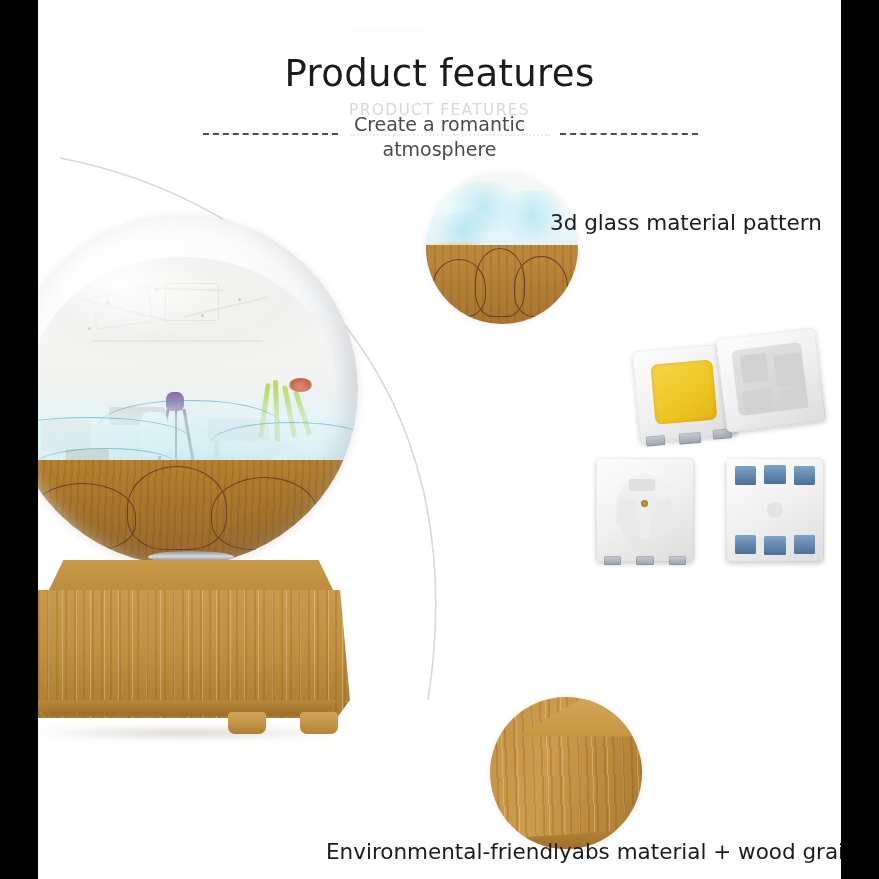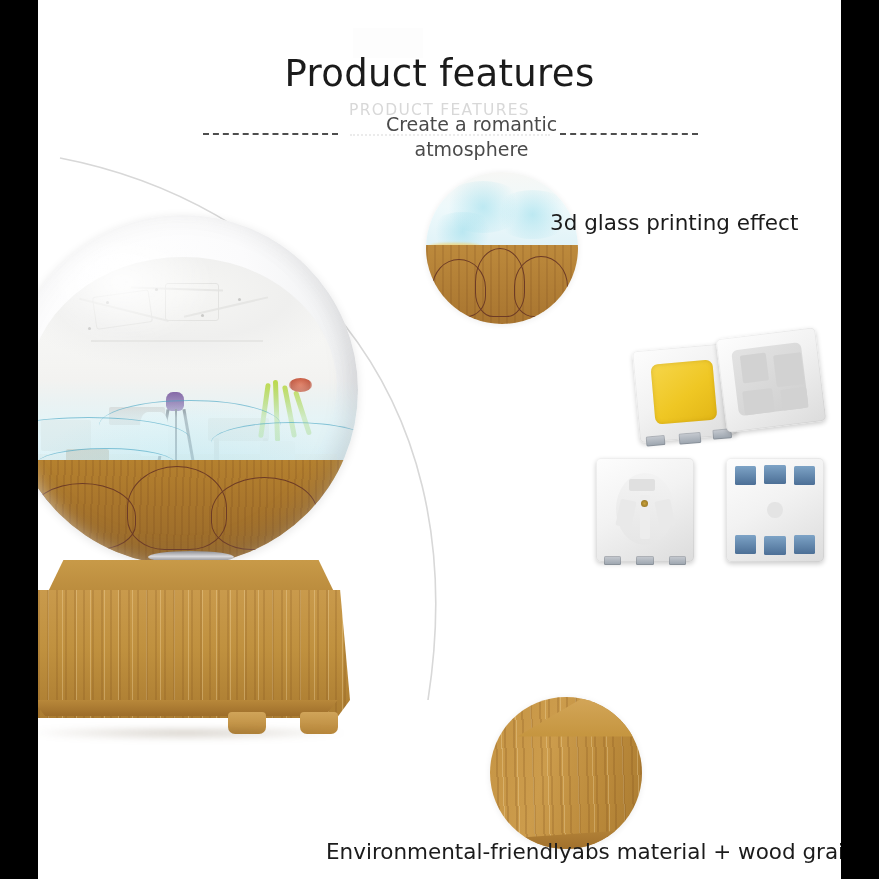"Create a romantic" div.title-sub { margin-left: 32px -> none }
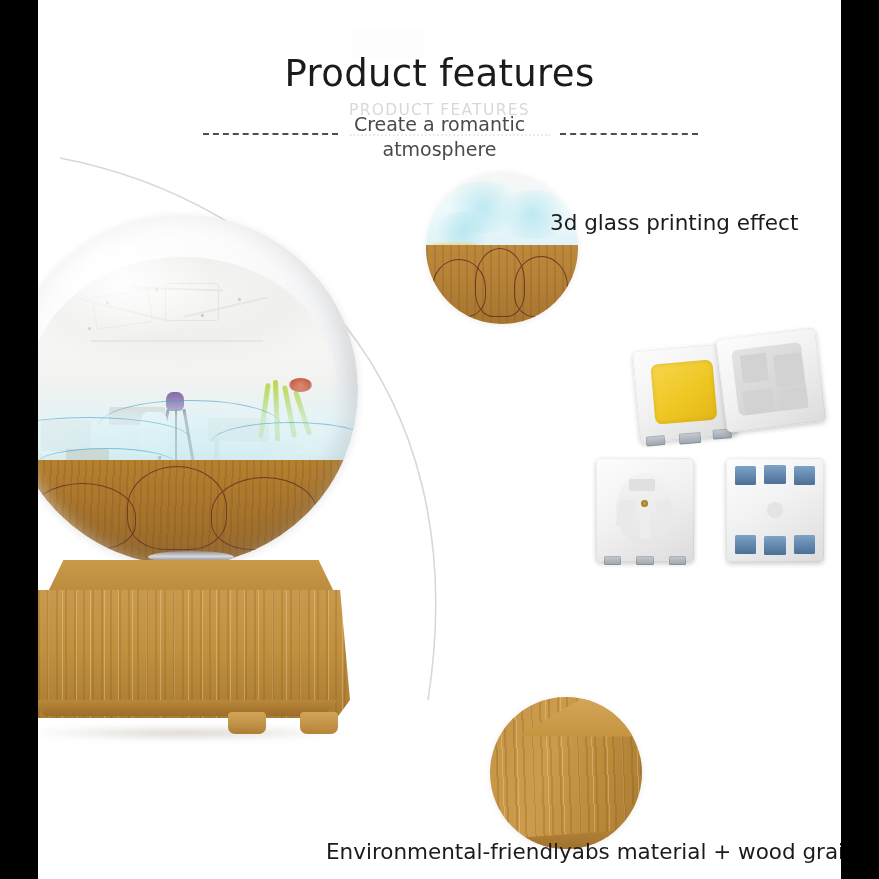"3d glass printing effect" div.cap { text: printing effect -> material pattern }
